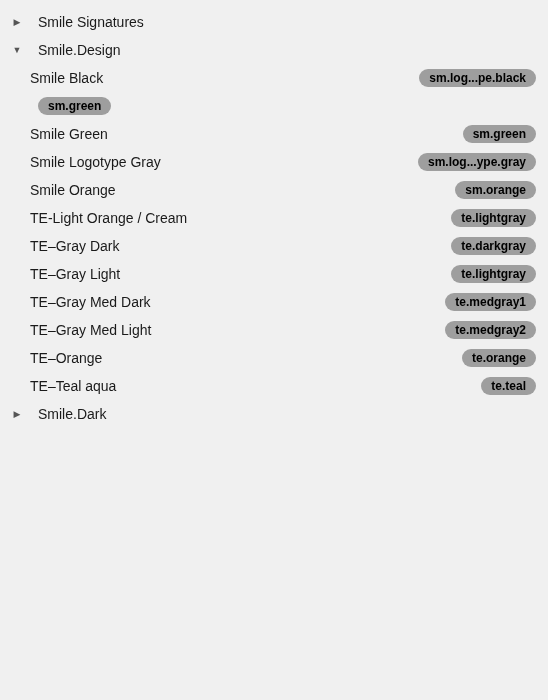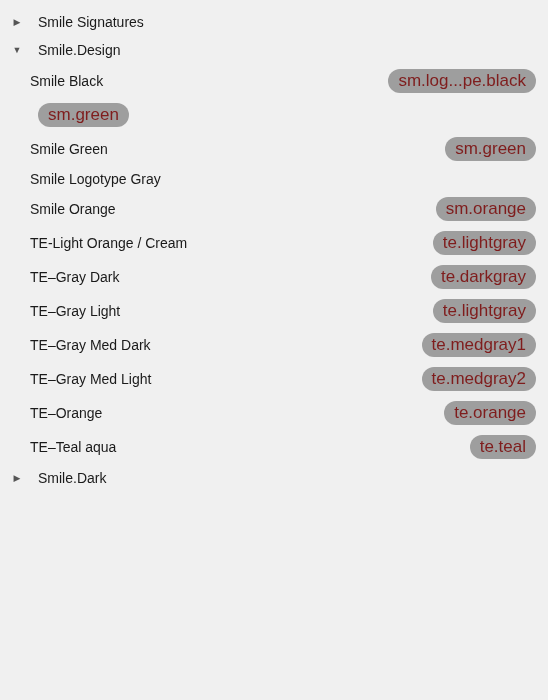"sm.log...pe.black" .item-badge { color: #7f1d1d -> #000000; font-size: 17px -> 12px; font-weight: 400 -> 700 }
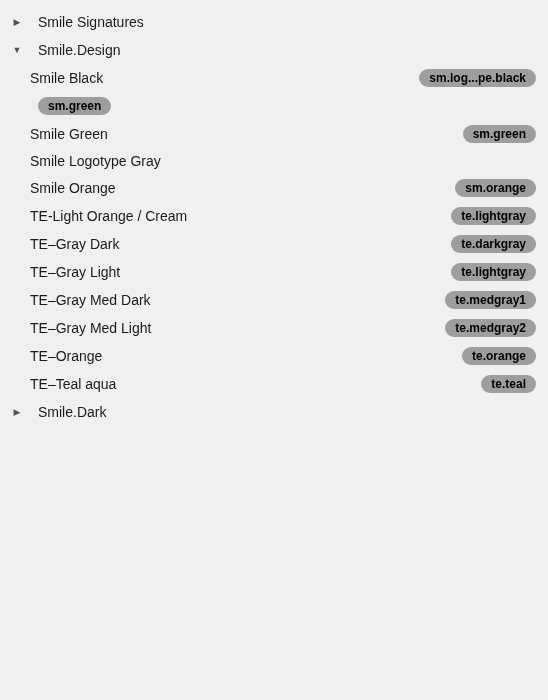"sm.log...ype.gray" span.item-badge { html: none -> <span>sm.log...ype.gray</span> }
